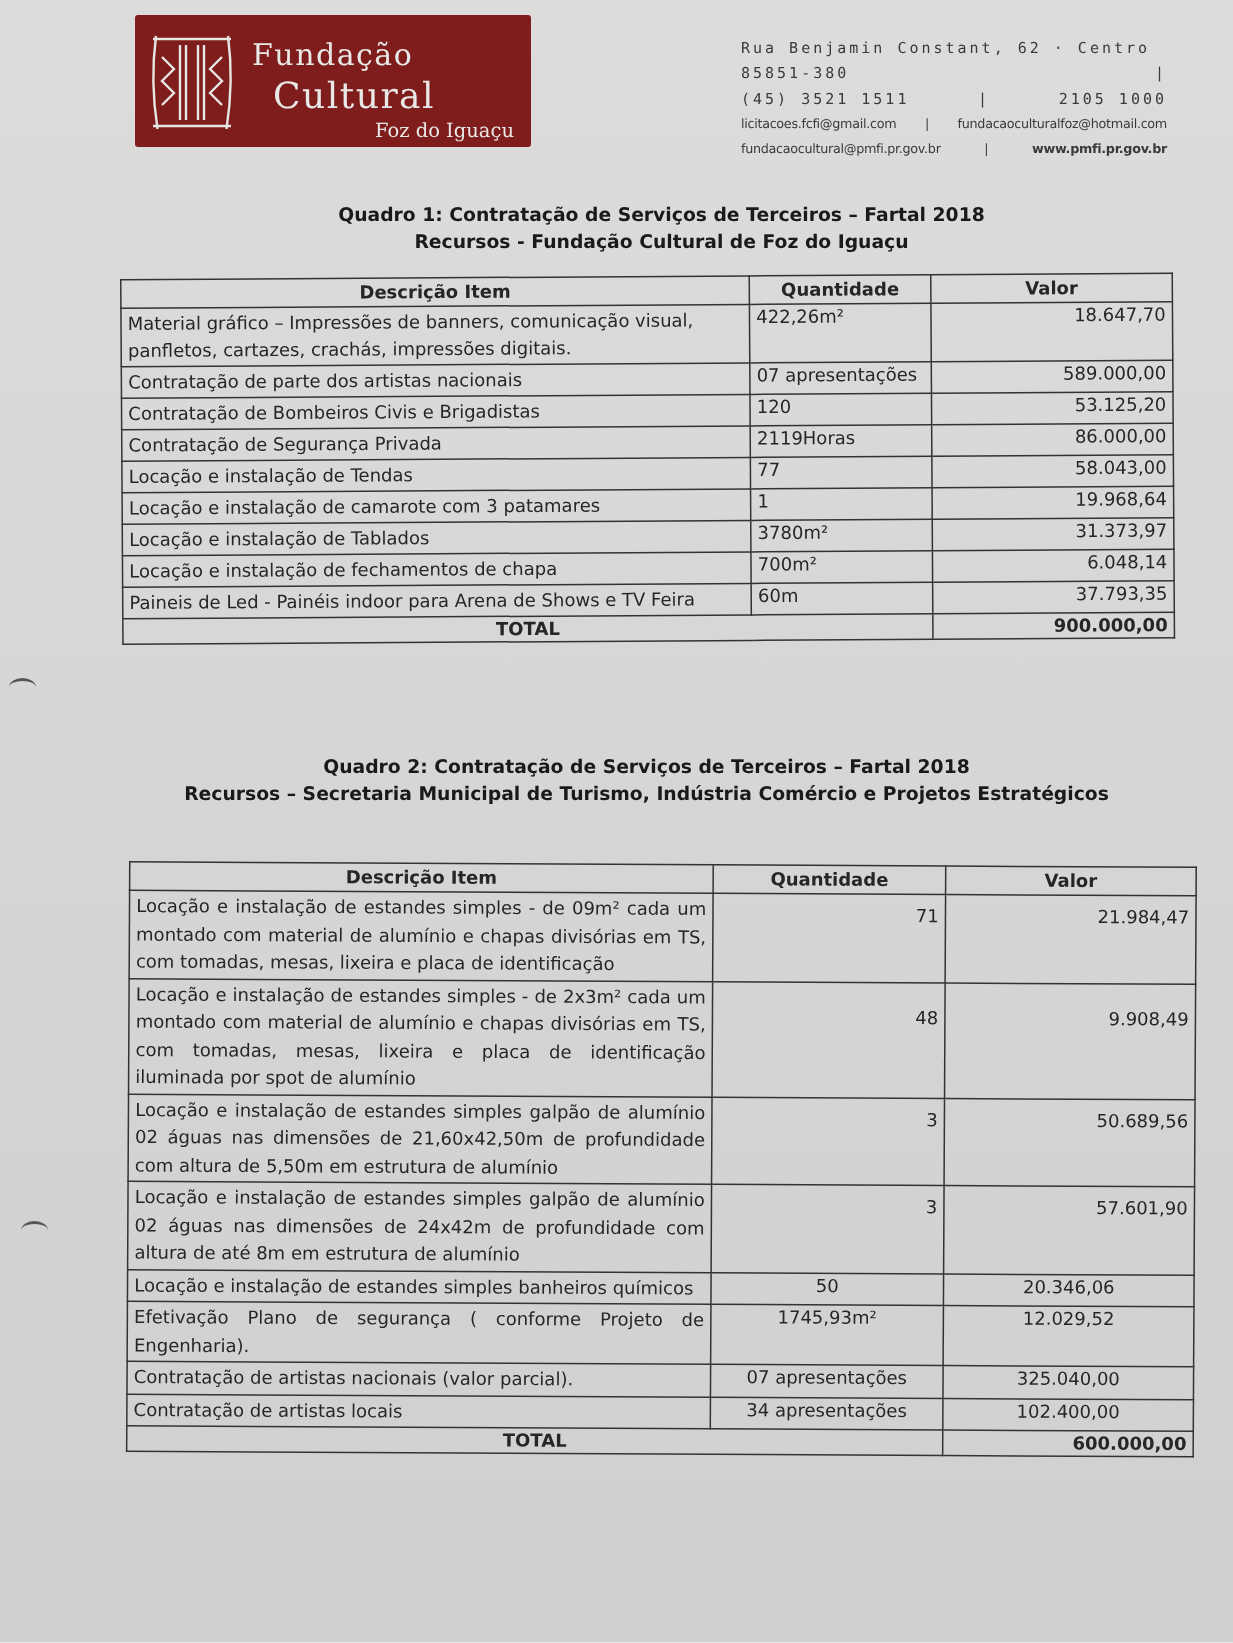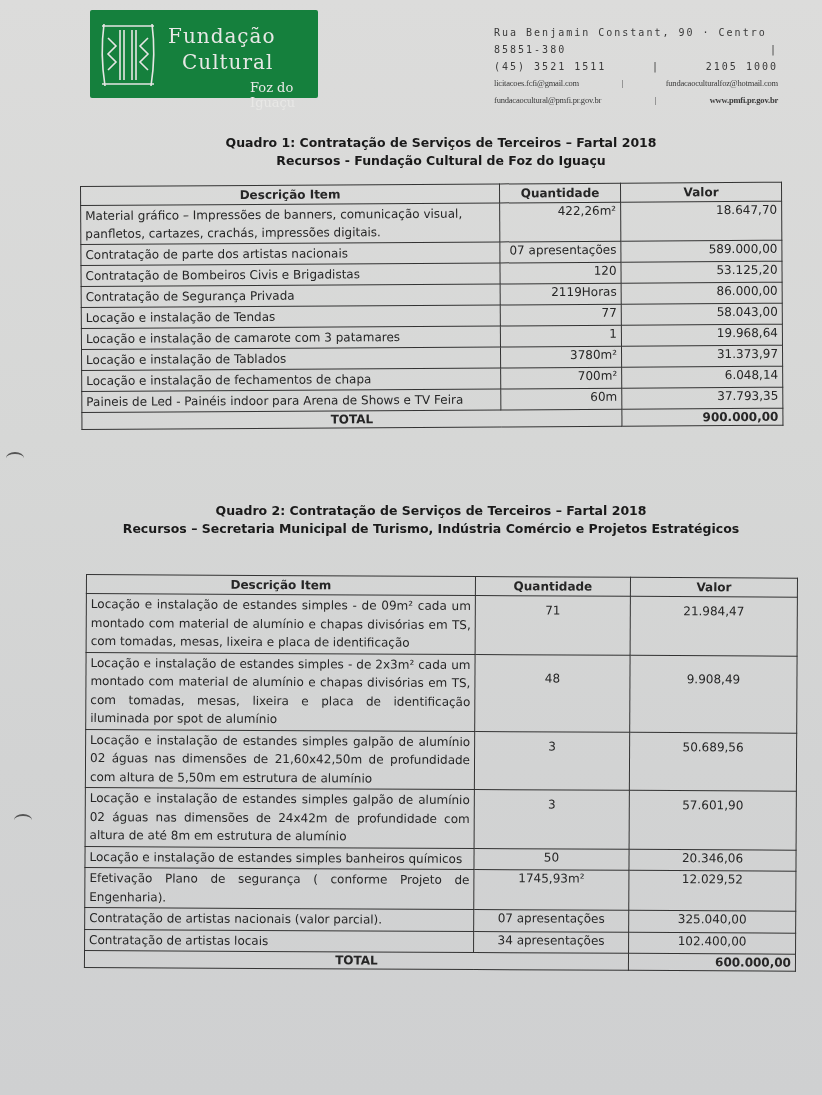"Fundação" .logo { background: #15803d -> #7f1d1d; padding-left: none -> 36px }
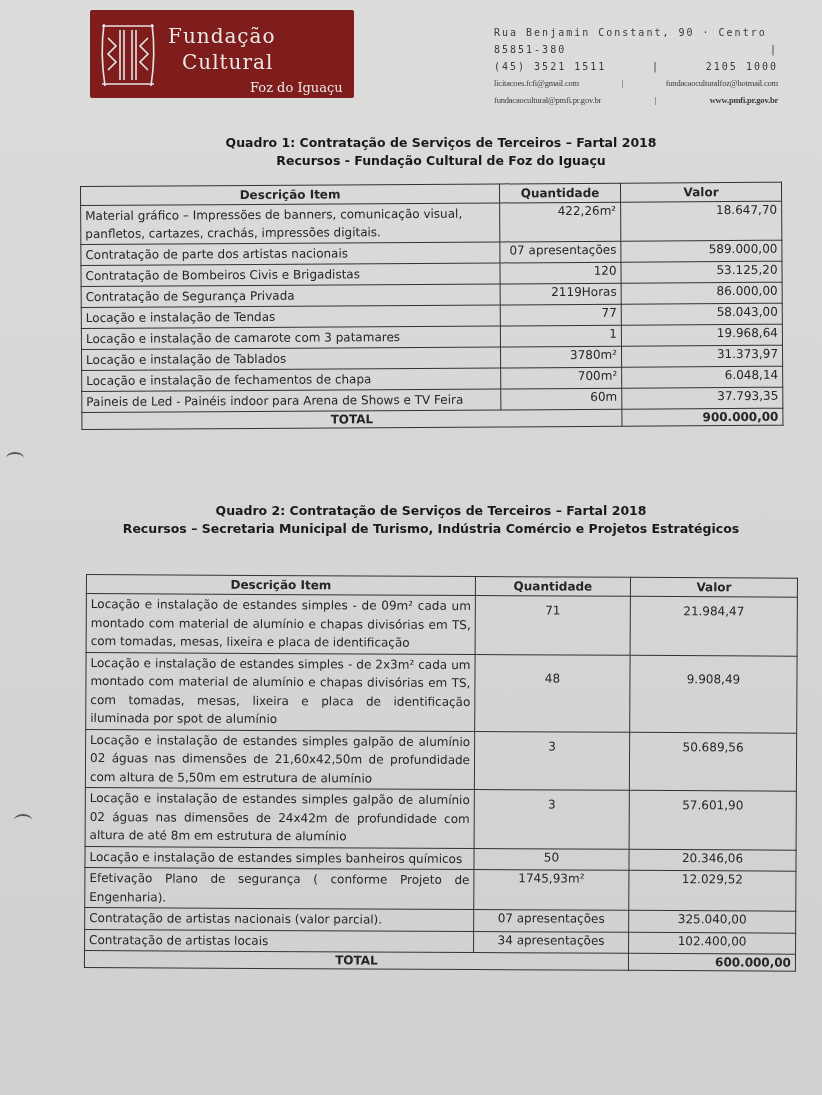"Rua Benjamin Constant, 90 ·" span { text: 90 -> 62 }
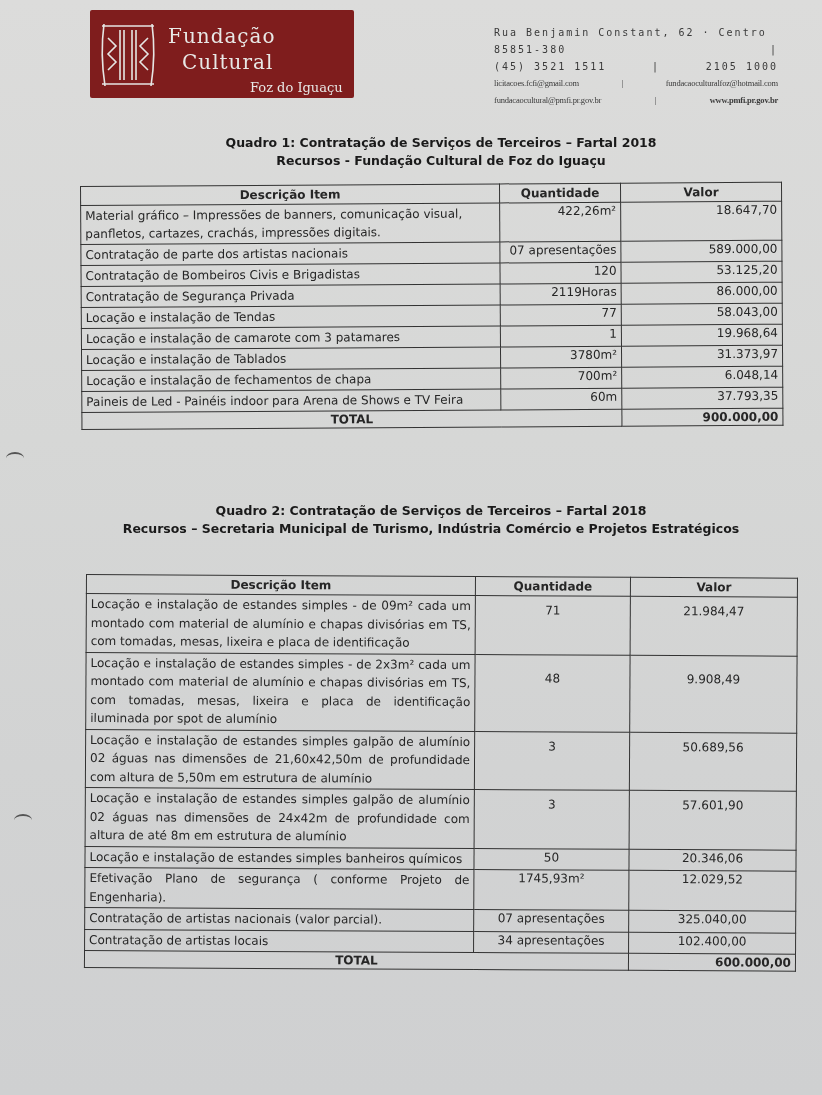"Cultural" .logo .l2 { font-size: 20px -> 24px }
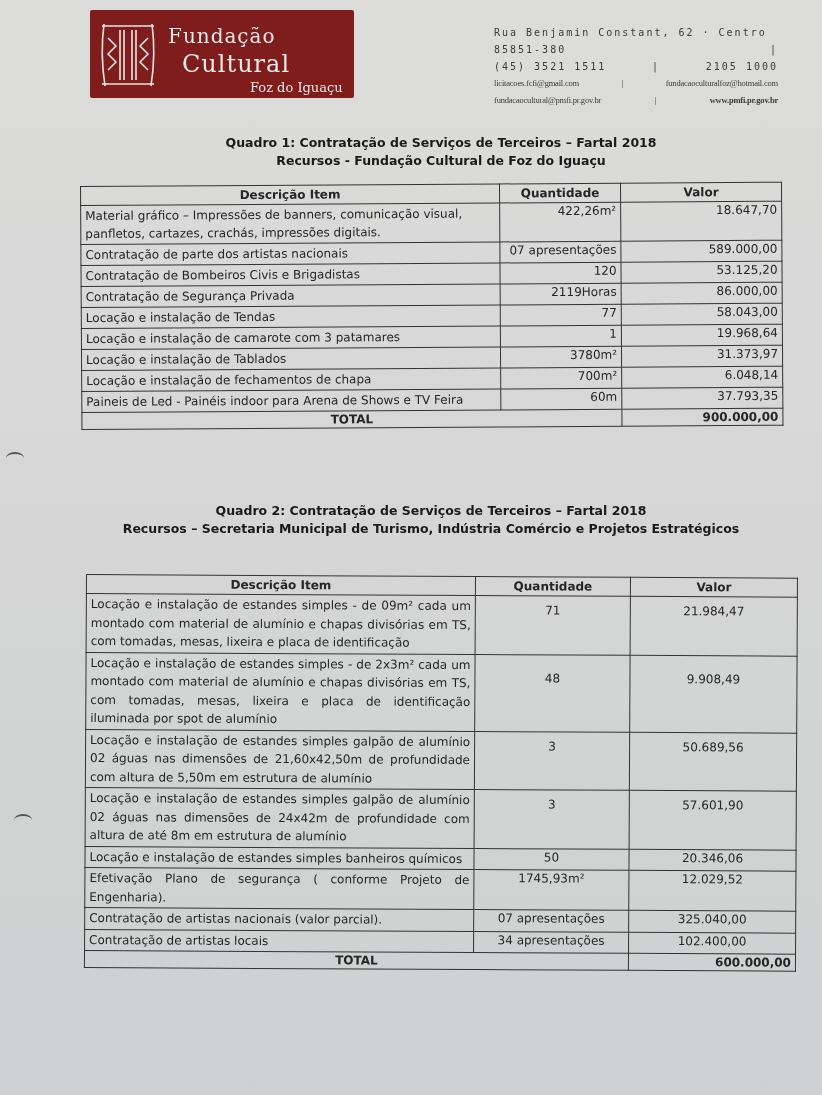"licitacoes.fcfi@gmail.com" .contact .row { font-family: Liberation Serif, serif -> none }
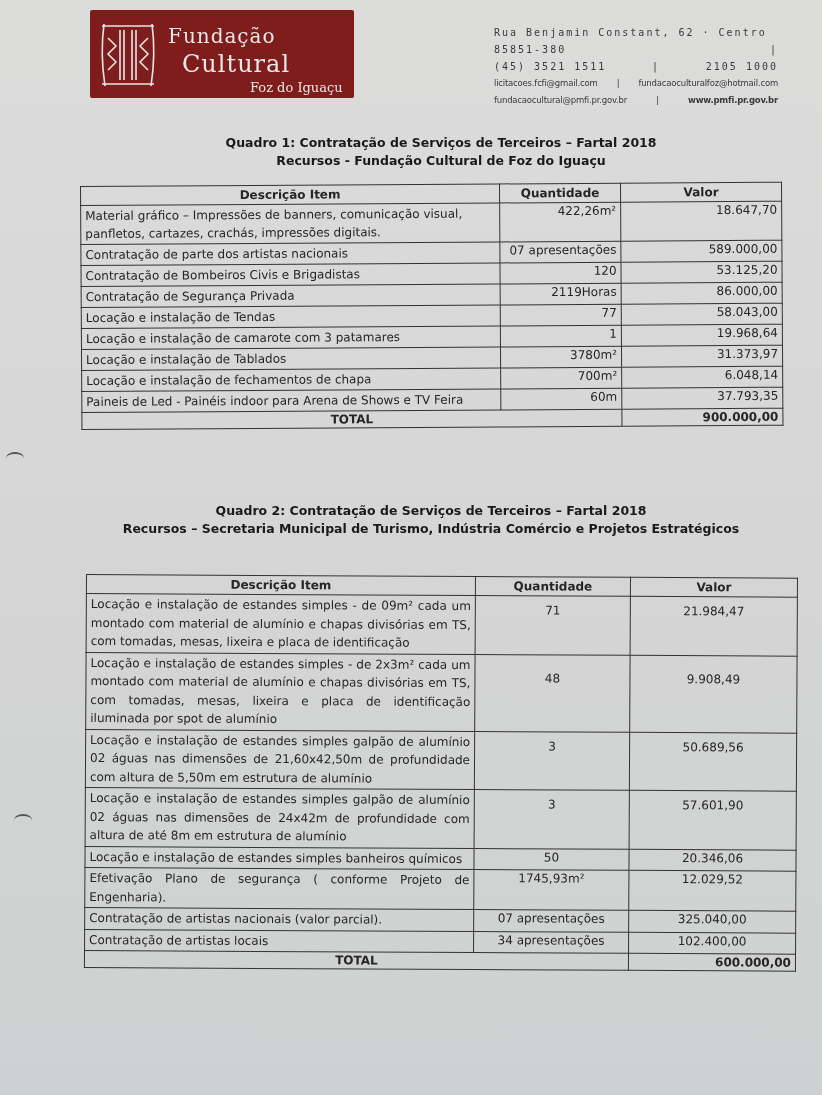"422,26m²" .tbl1 td.qty { text-align: right -> left }
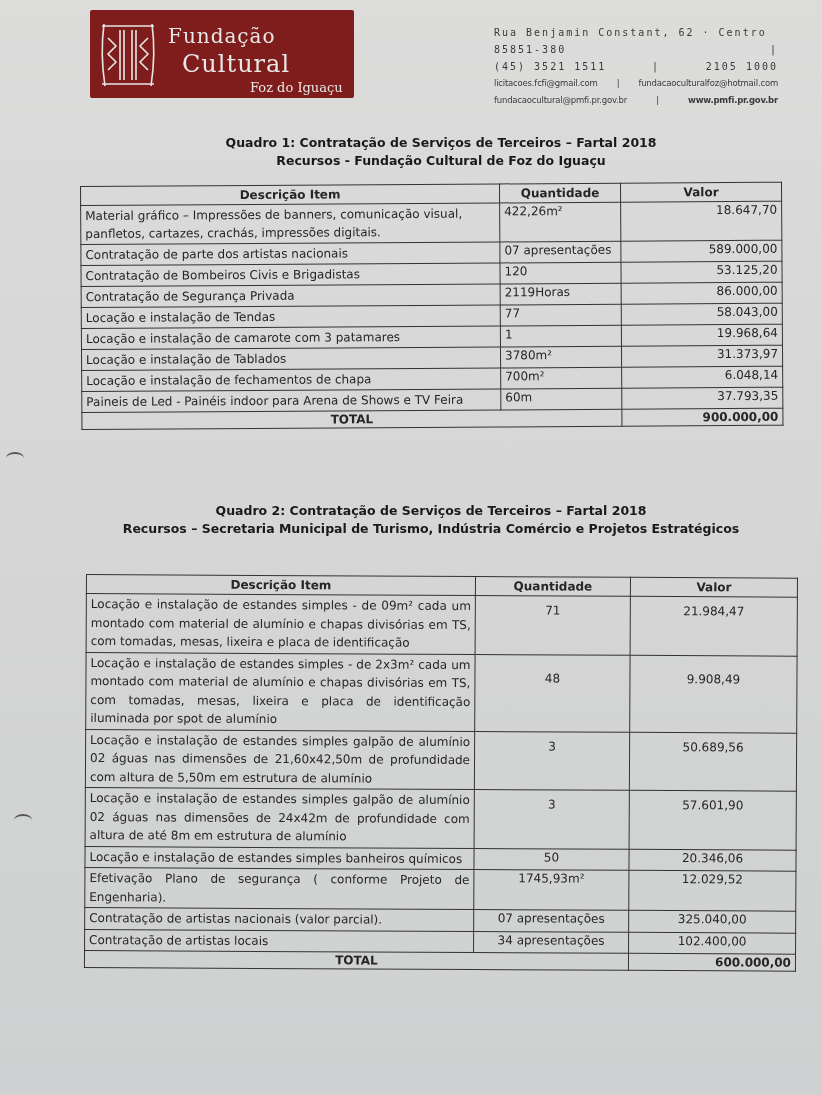"71" .tbl2 tr.tall td.qty, .tbl2 tr.tall td.val { text-align: none -> right }
